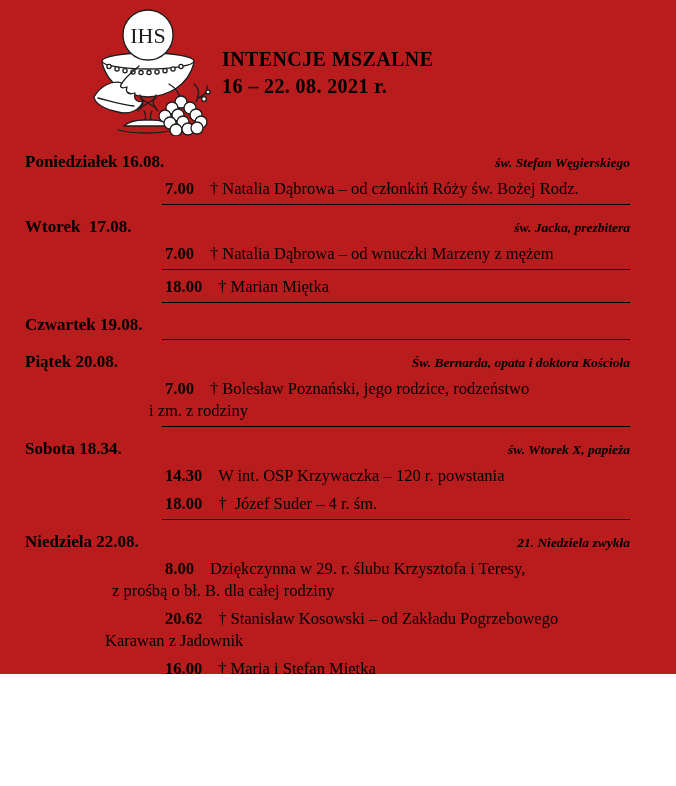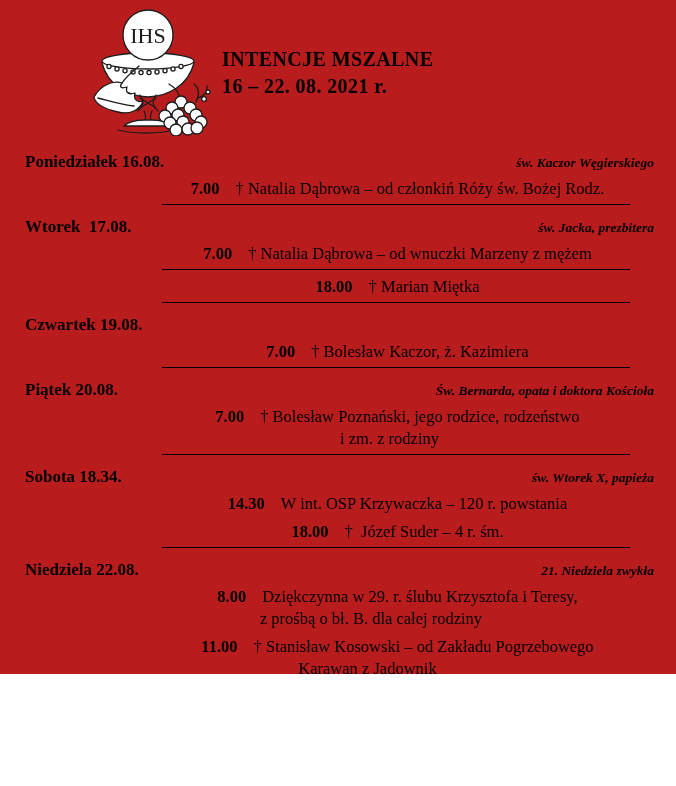"Poniedziałek 16.08." .day-header { margin: 12px 22px 0 25px -> 12px 46px 0 25px }
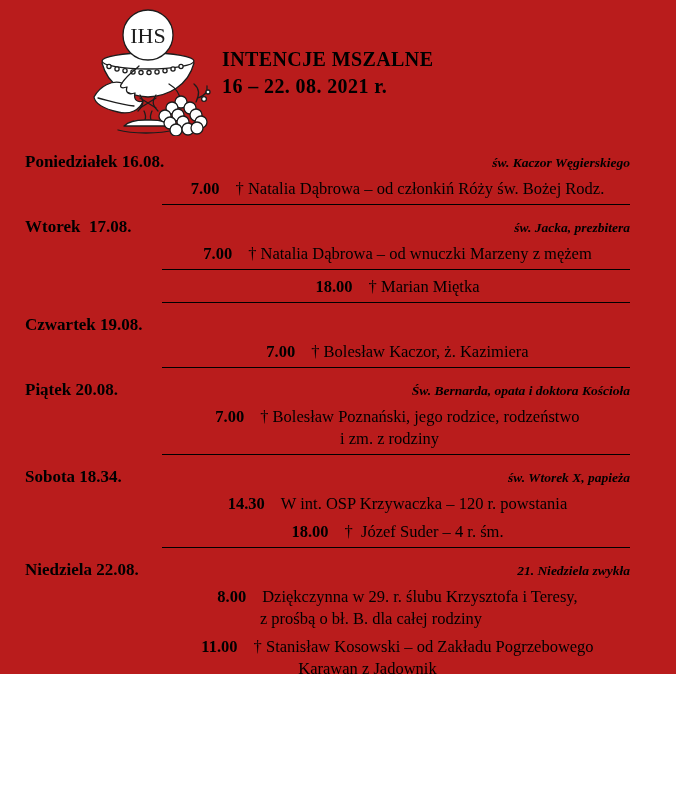"św. Kaczor Węgierskiego" span.feast { text: Kaczor -> Stefan }
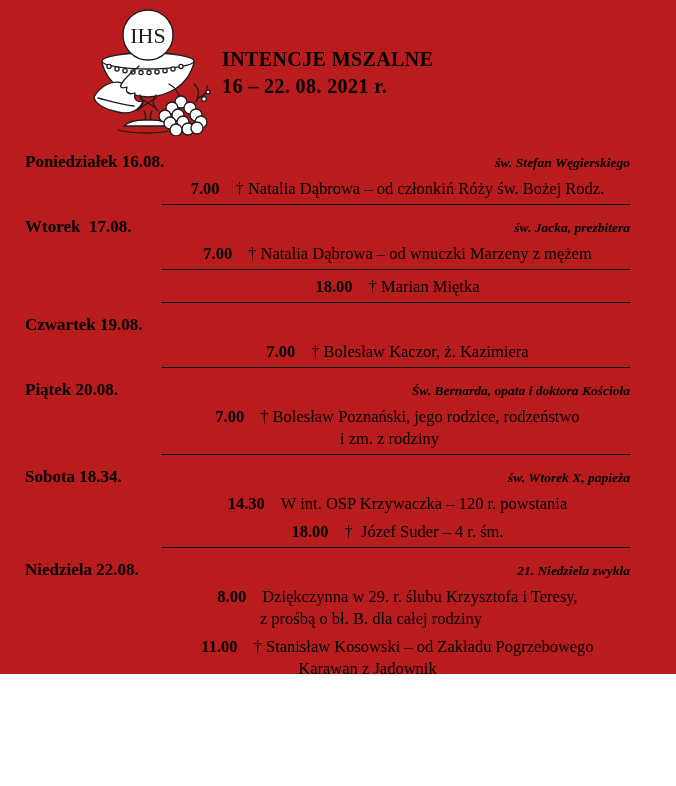"7.00 † Natalia Dąbrowa –" .mass-line { text-align: center -> none }
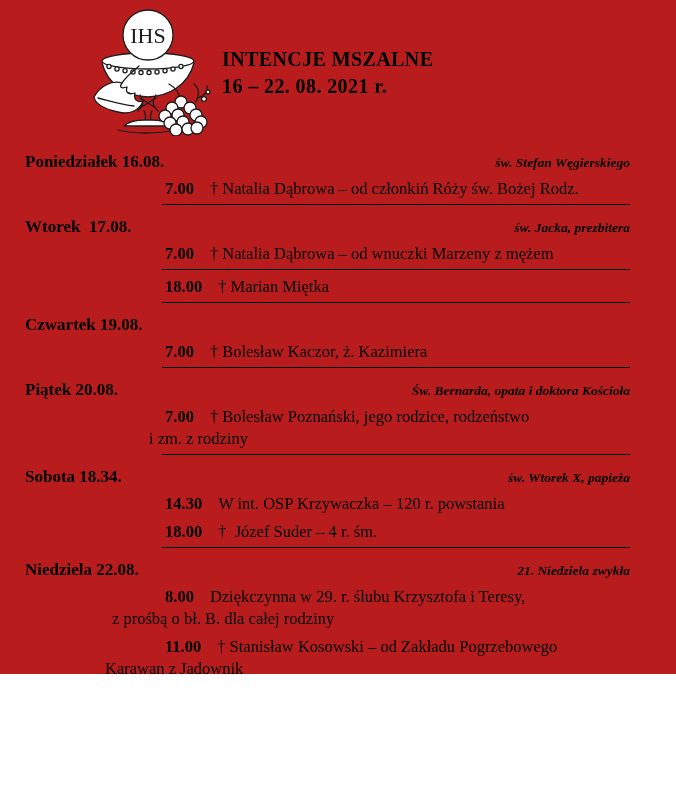"7.00 † Bolesław Kaczor, ż." div.mass { html: <div> <div><span>7.00</span><span>† Bolesław Kaczor, ż. Kazimiera</span></div> </div> -> none }
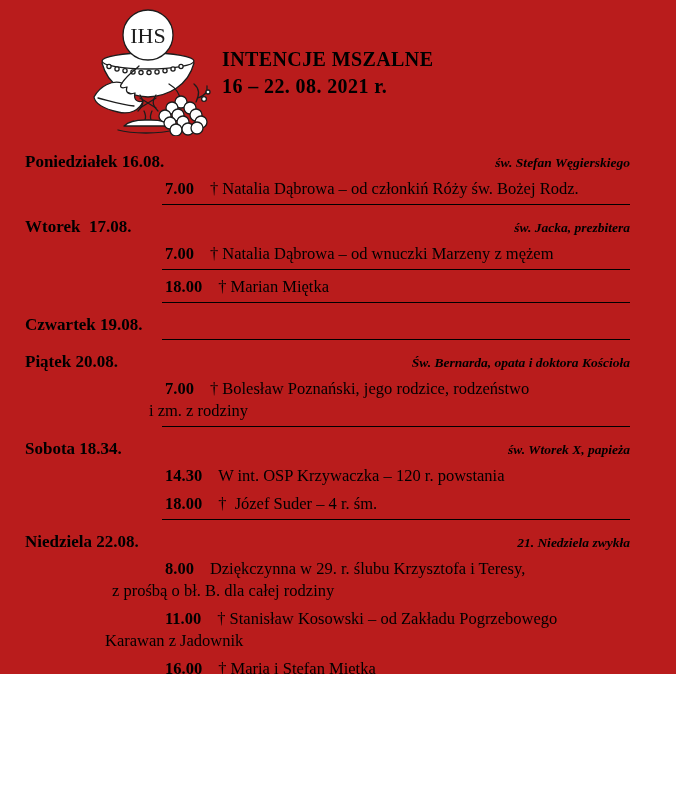"11.00" span.time { text: 11.00 -> 20.62 }
